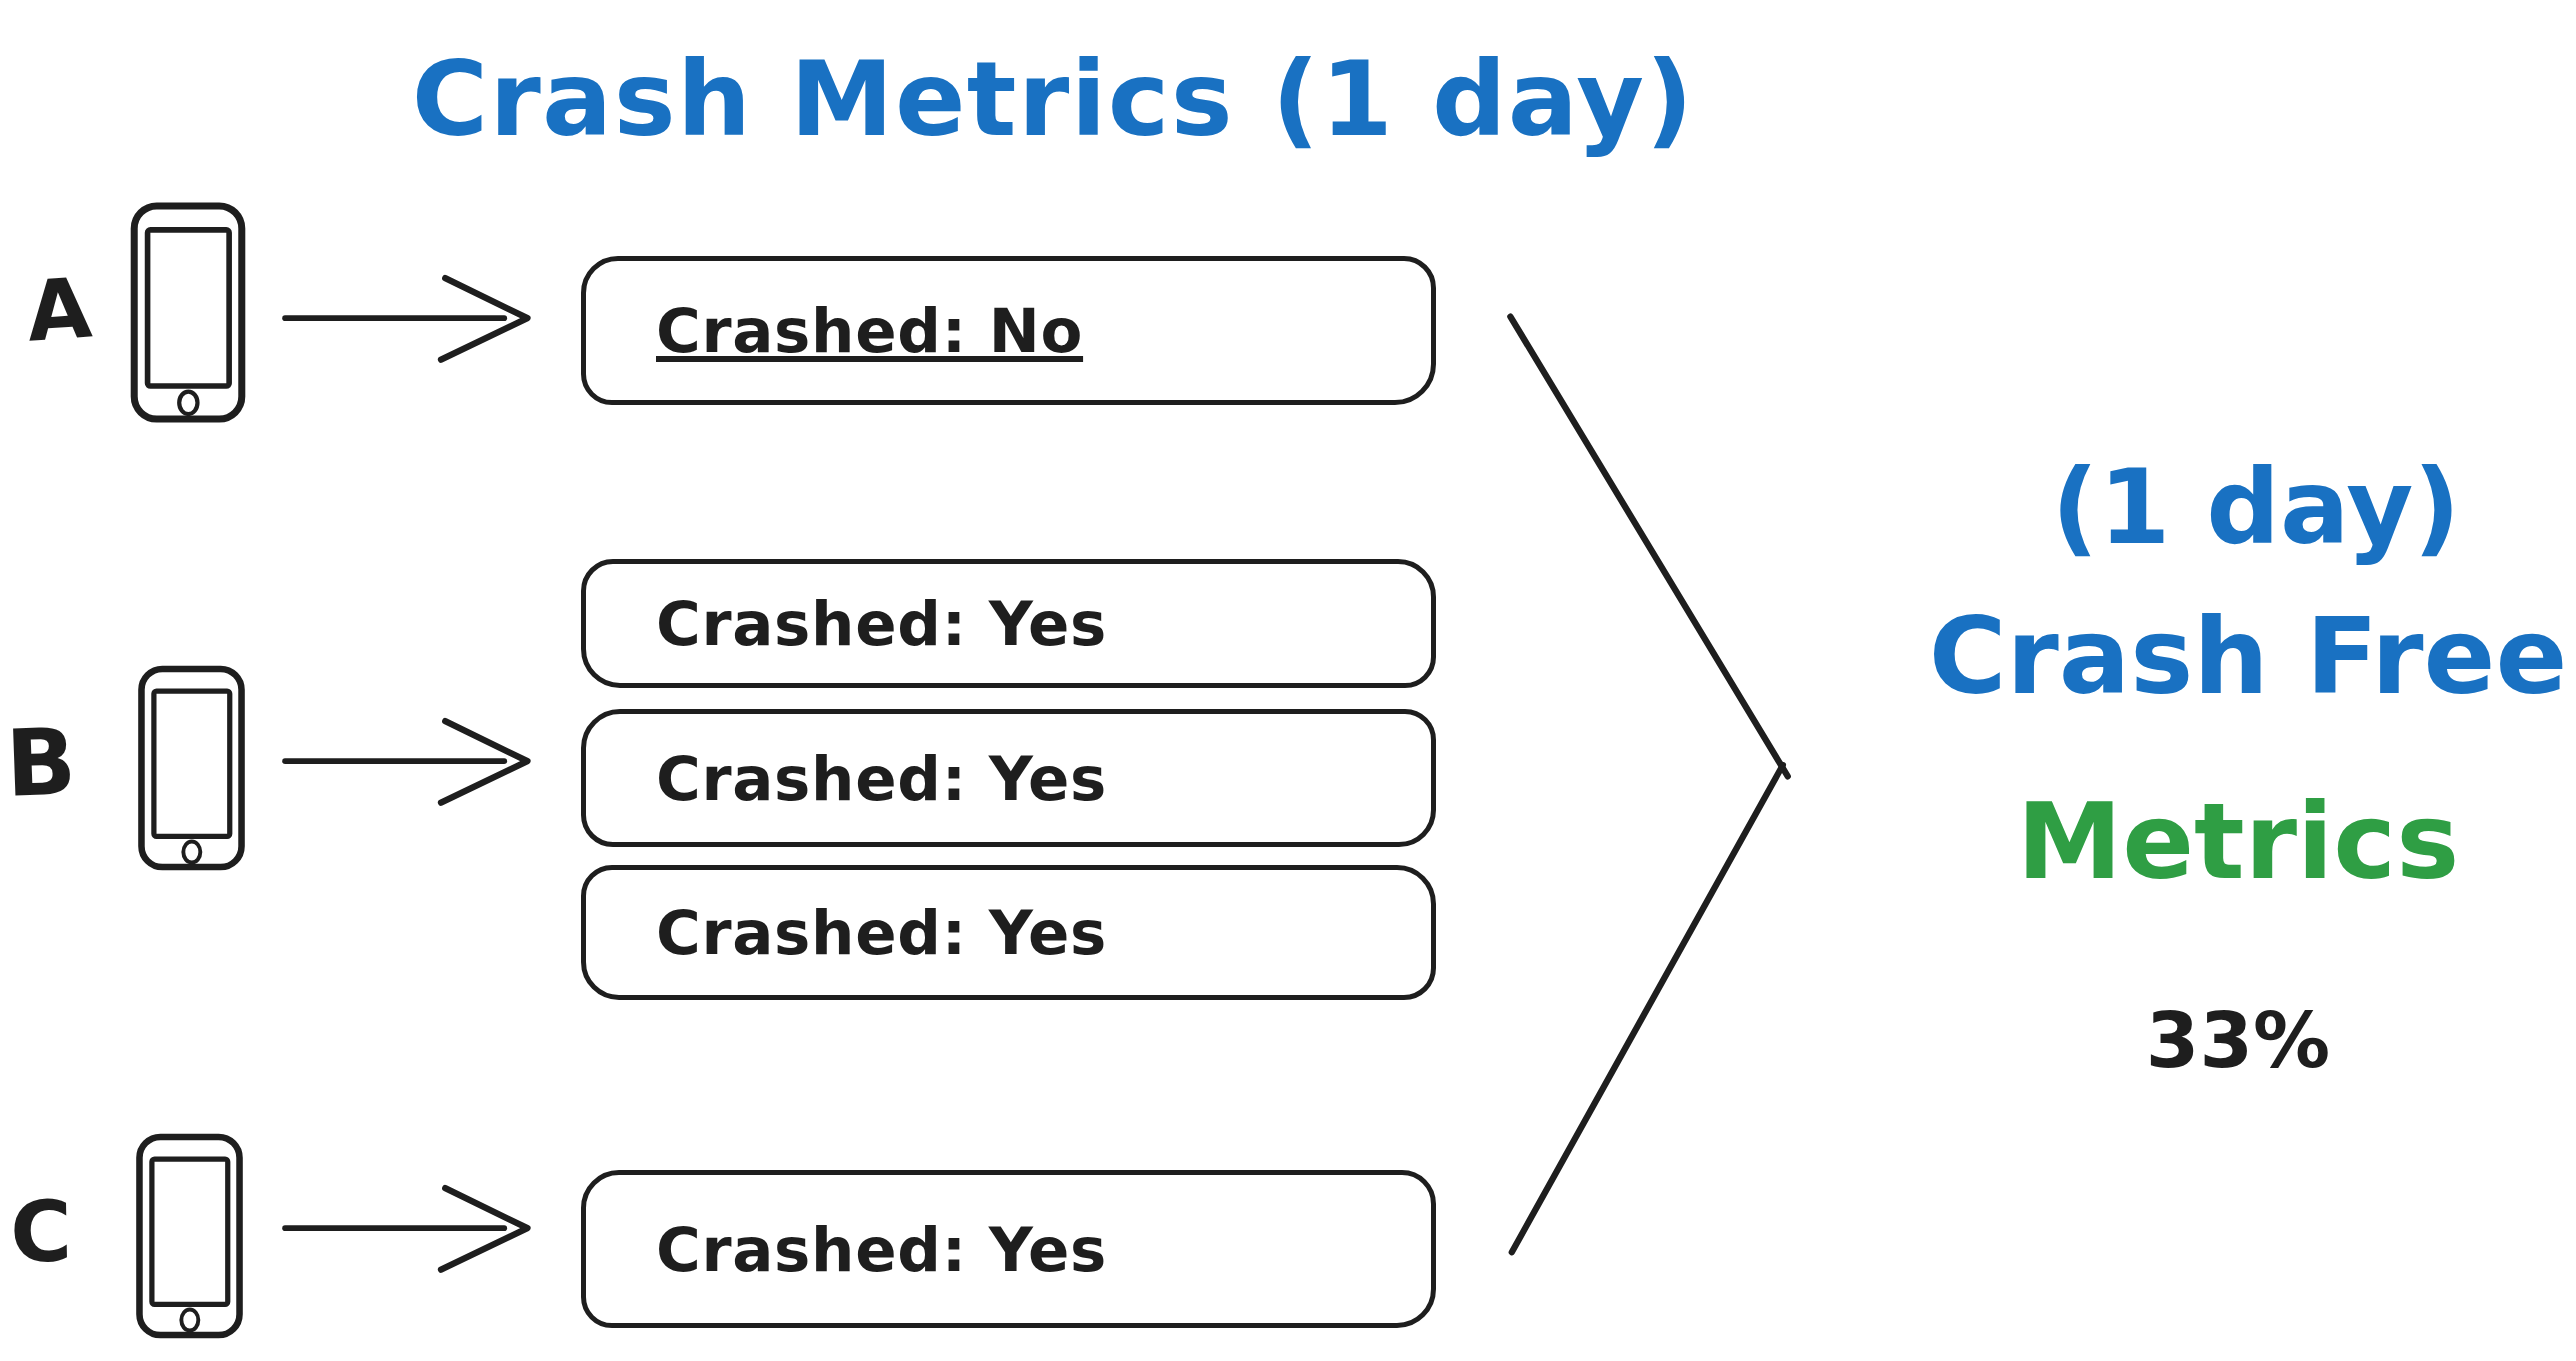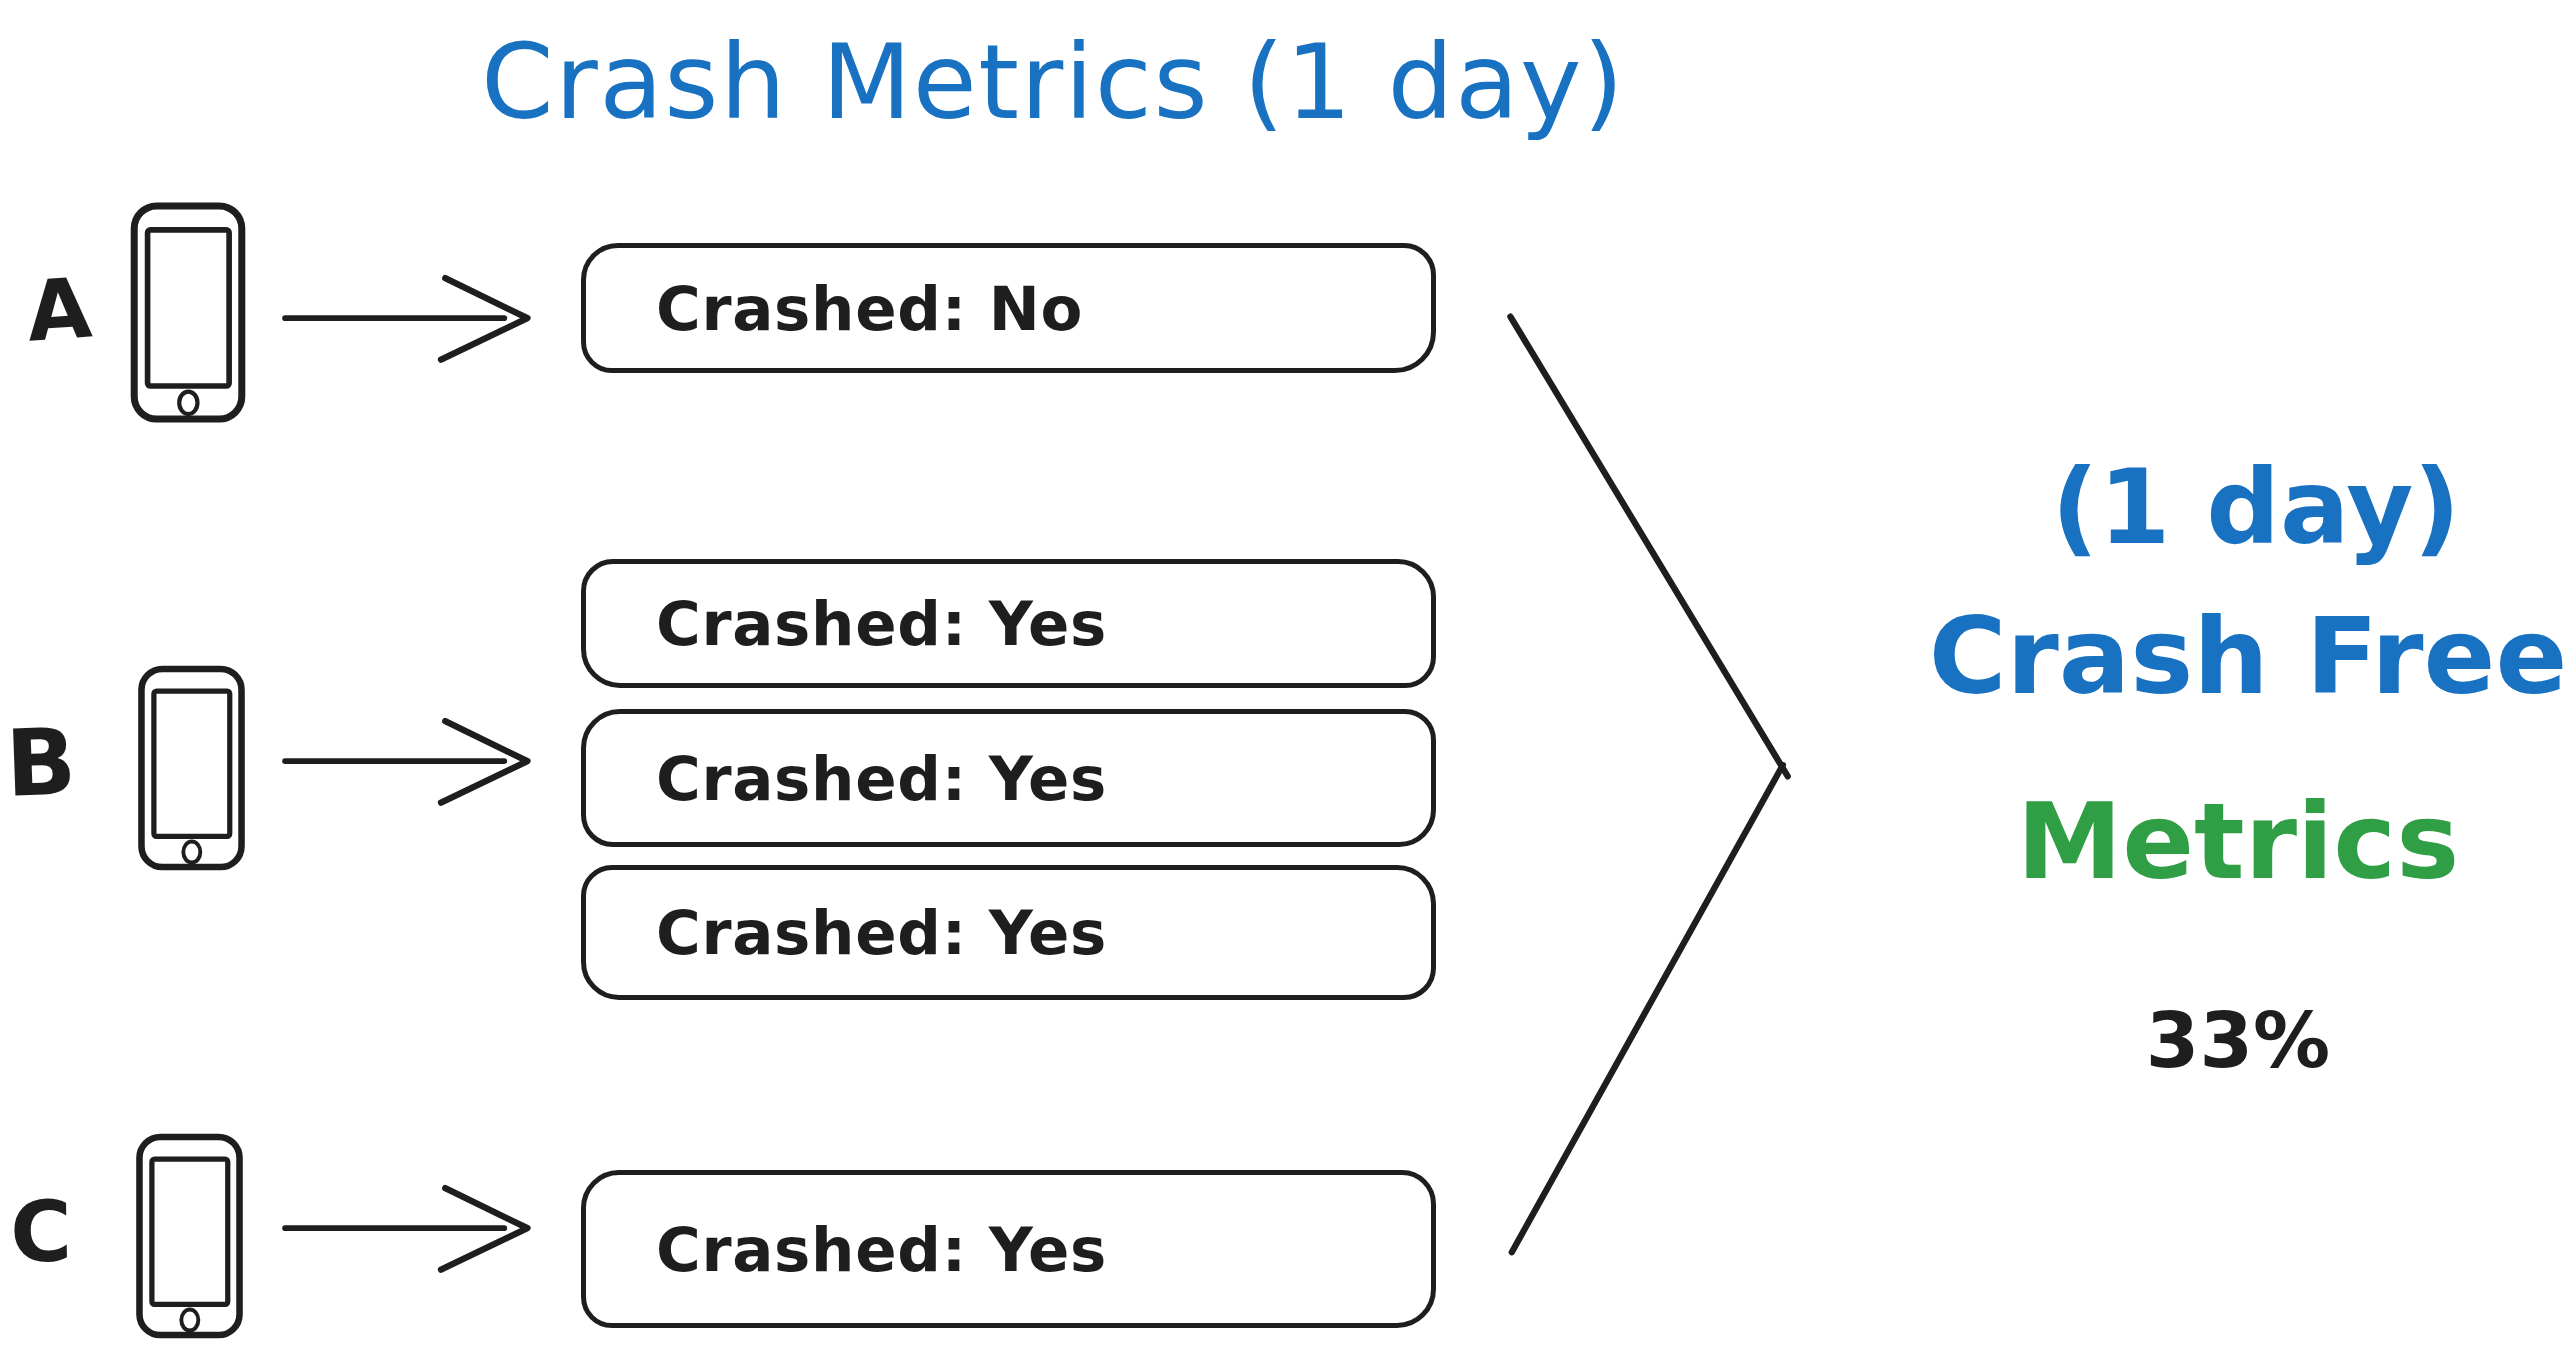"Crash Metrics (1 day)" .title { font-weight: 400 -> 700; top: 82px -> 99px }
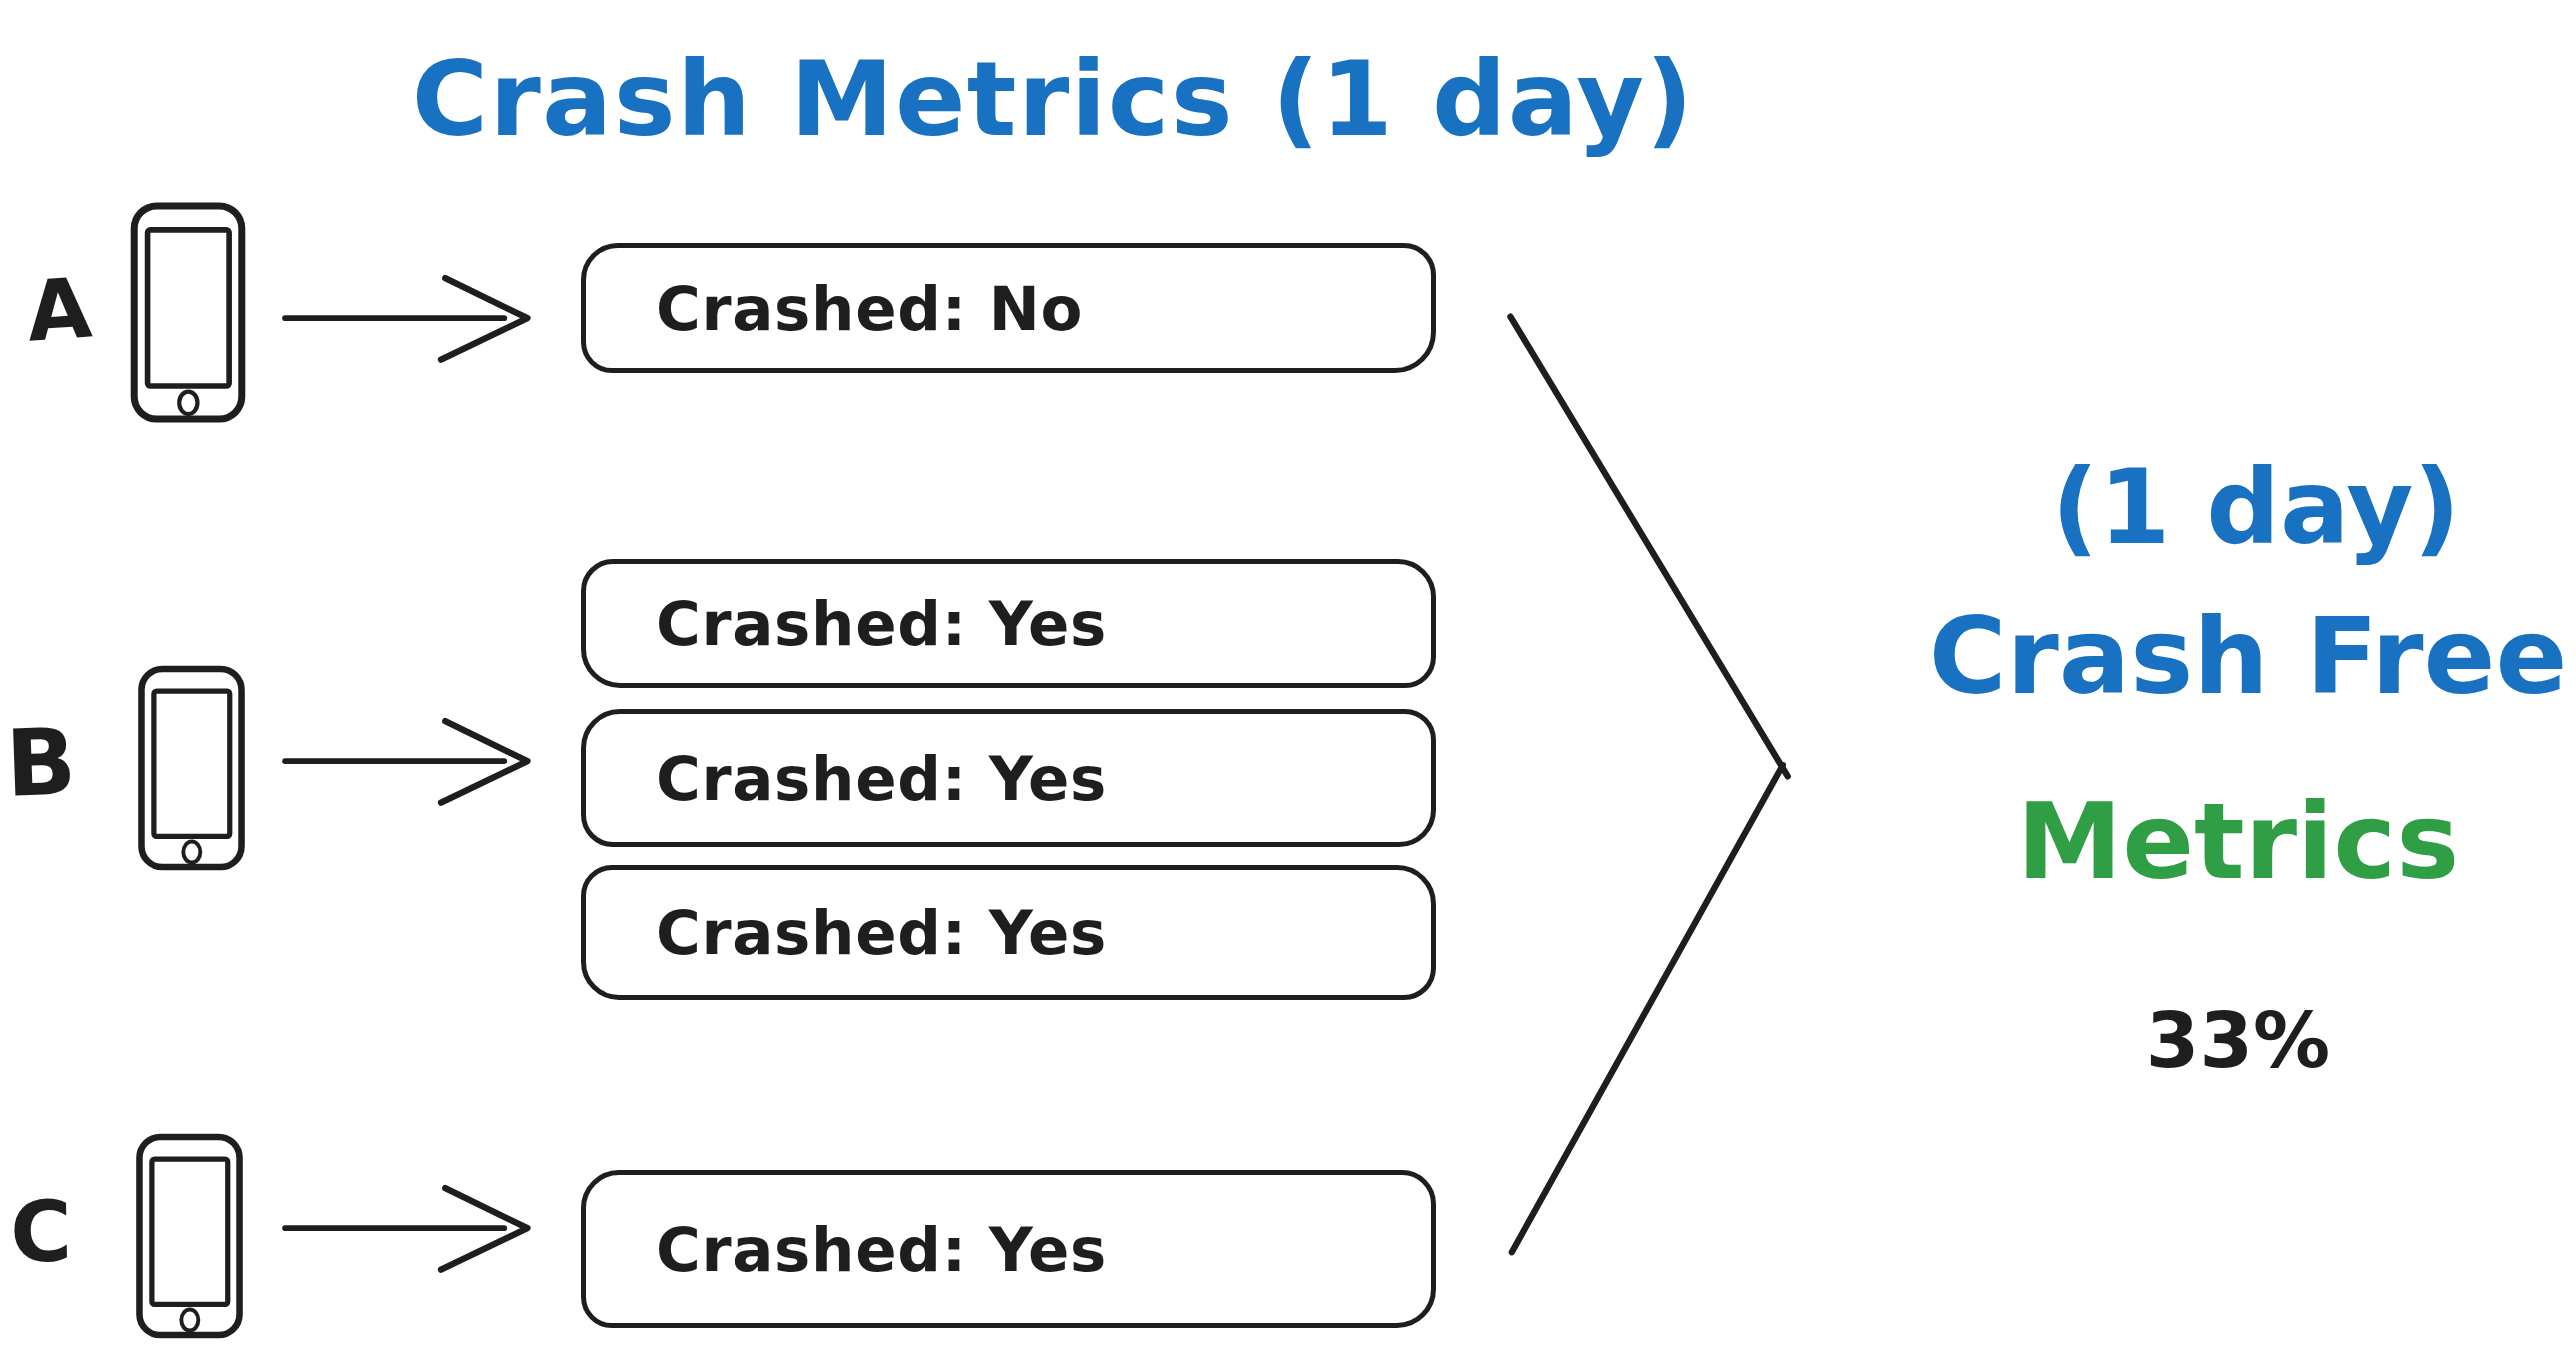"Crashed: No" .box-a { height: 130px -> 149px; text-decoration: none -> underline; top: 243px -> 256px }
